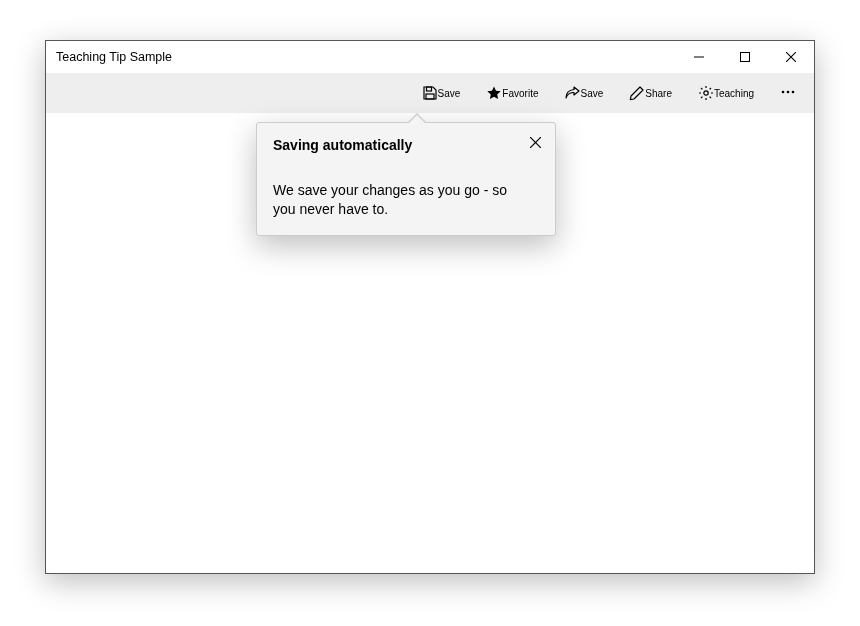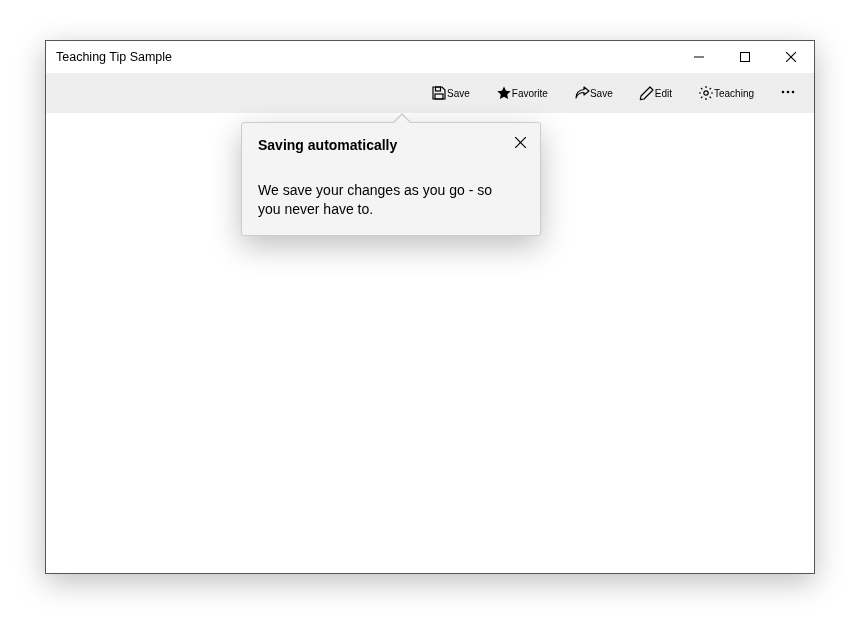"Edit" span { text: Edit -> Share }
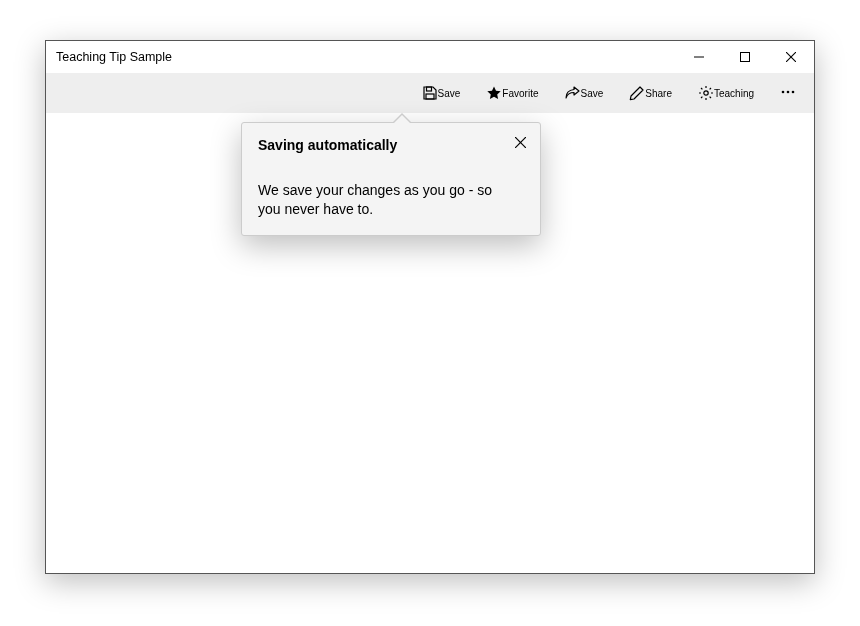"Saving automatically" .teaching-tip { left: 195px -> 210px }
